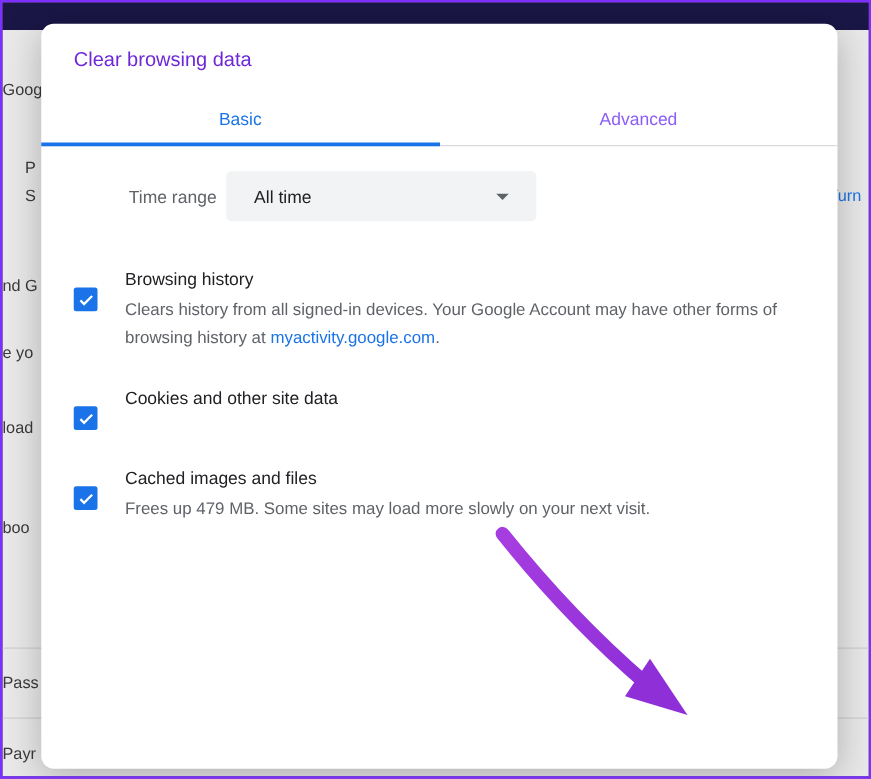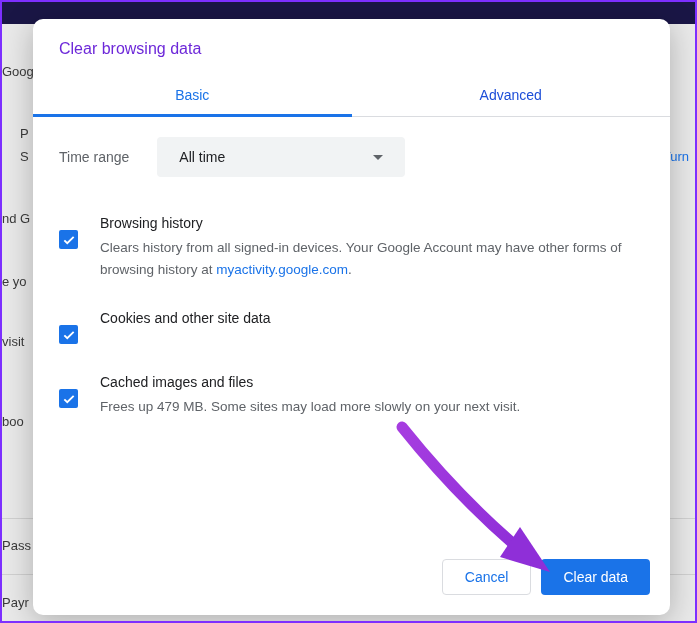"Advanced" .tab { color: #1d4ed8 -> #8b5cf6 }
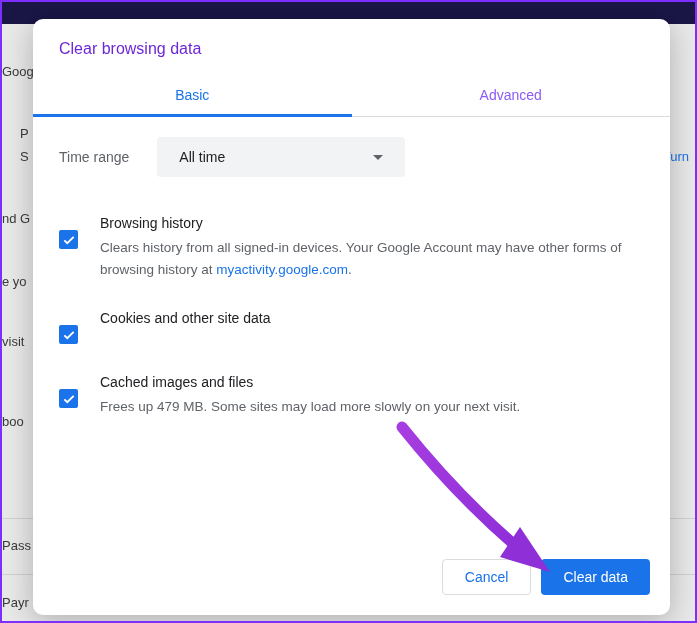"Time range" .row-range { gap: 28px -> 8px; margin-left: none -> 44px }
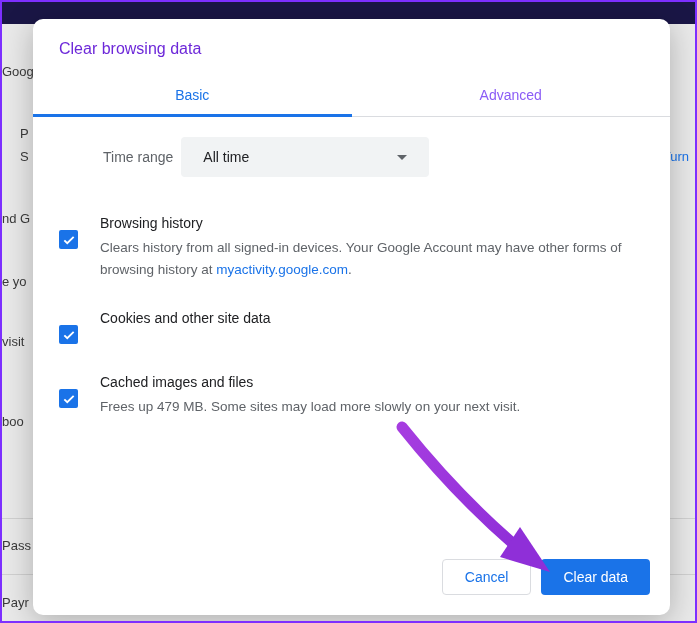"nd G" div.bg-text { top: 209px -> 219px }
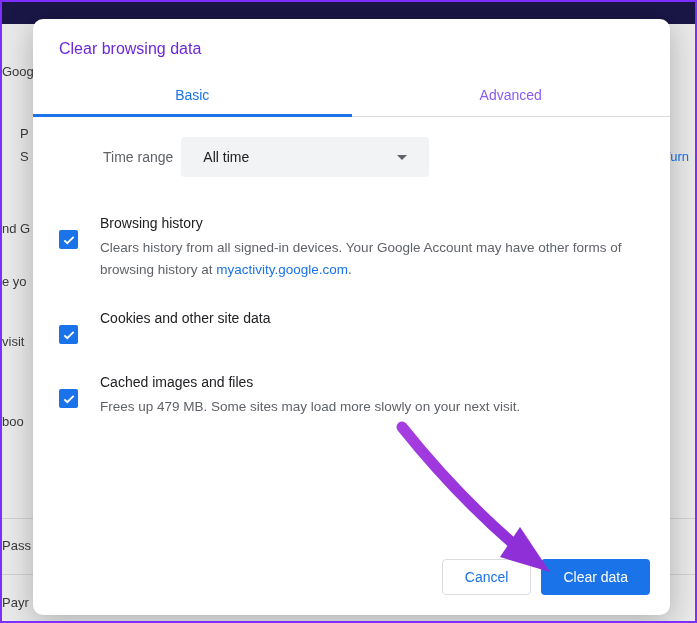"visit" div.bg-text { text: visit -> load }
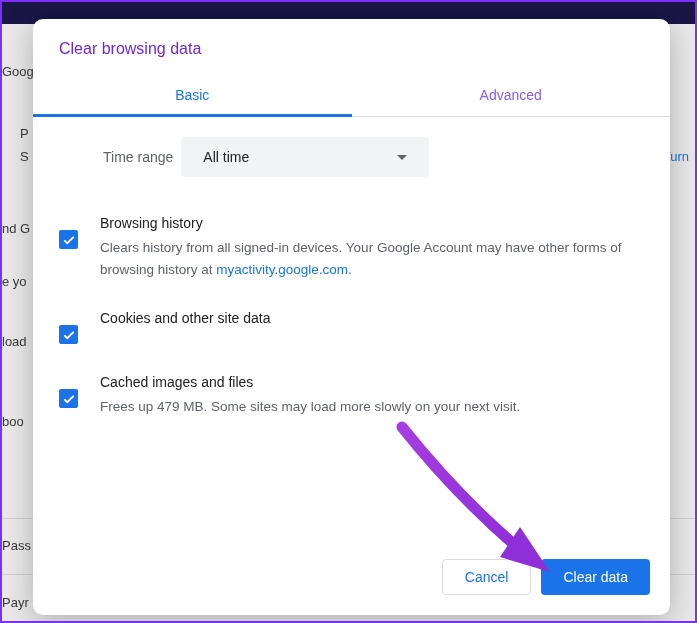"Cancel" div.footer { html: <div> <button>Cancel</button> <button>Clear data</button> </div> -> none }
